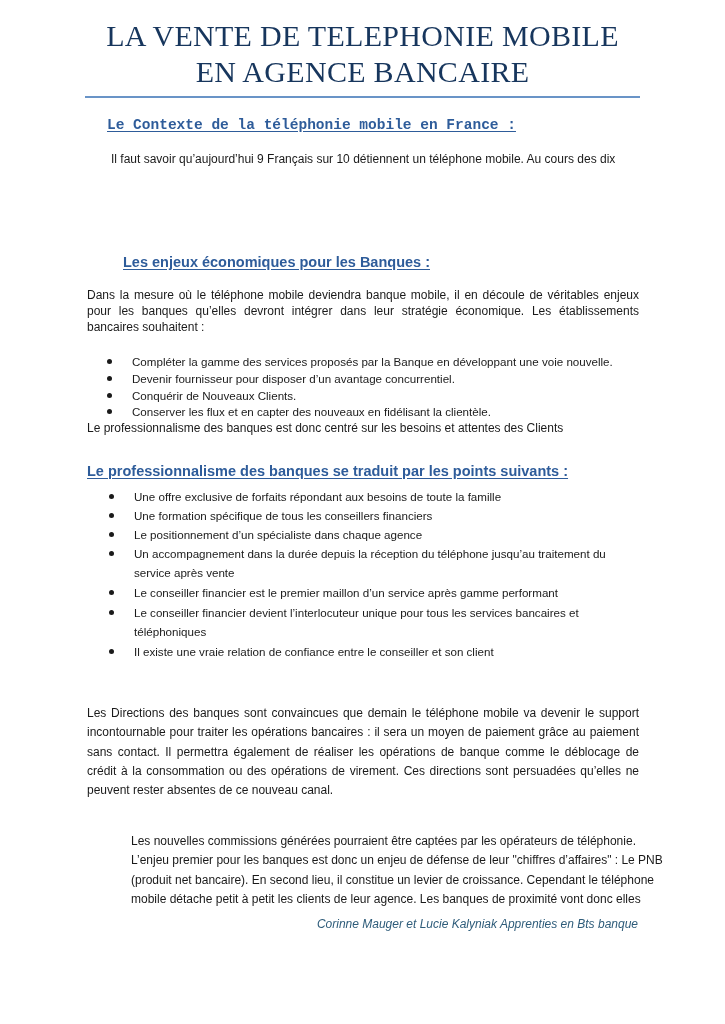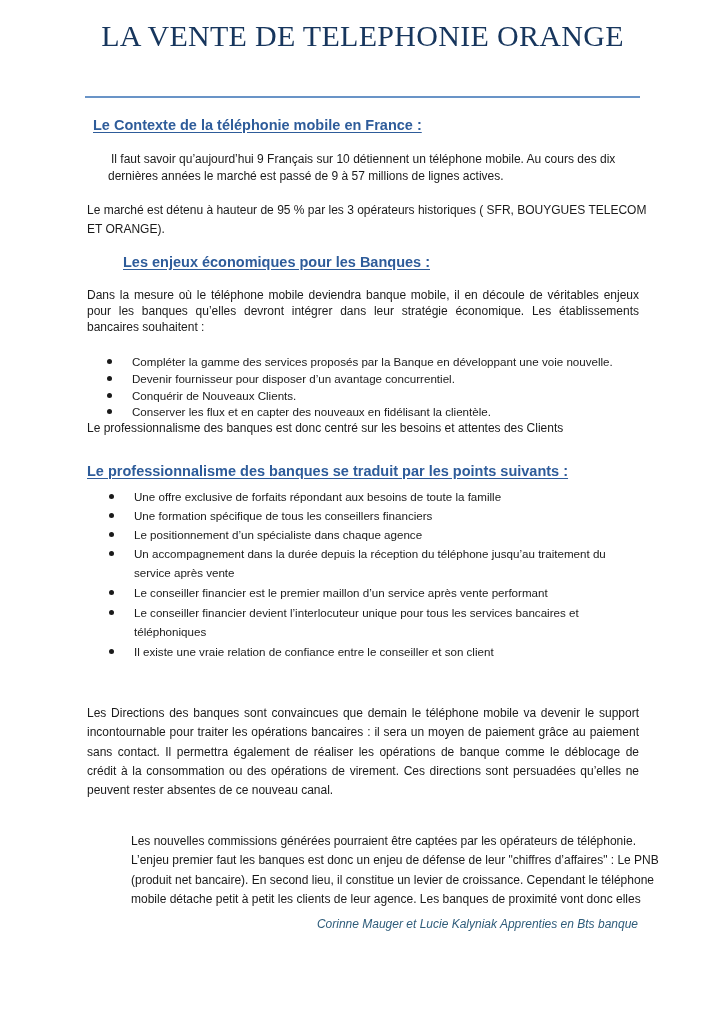"LA VENTE DE TELEPHONIE ORANGE" div { text: ORANGE -> MOBILE }
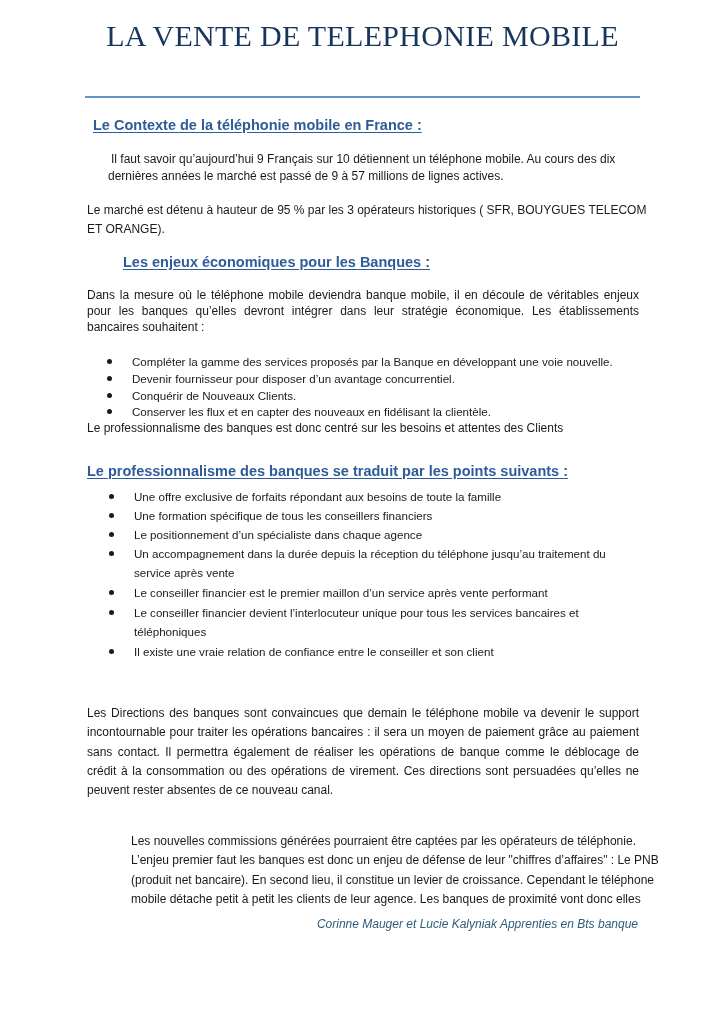"EN AGENCE BANCAIRE" div { html: none -> <div>EN AGENCE BANCAIRE</div> }
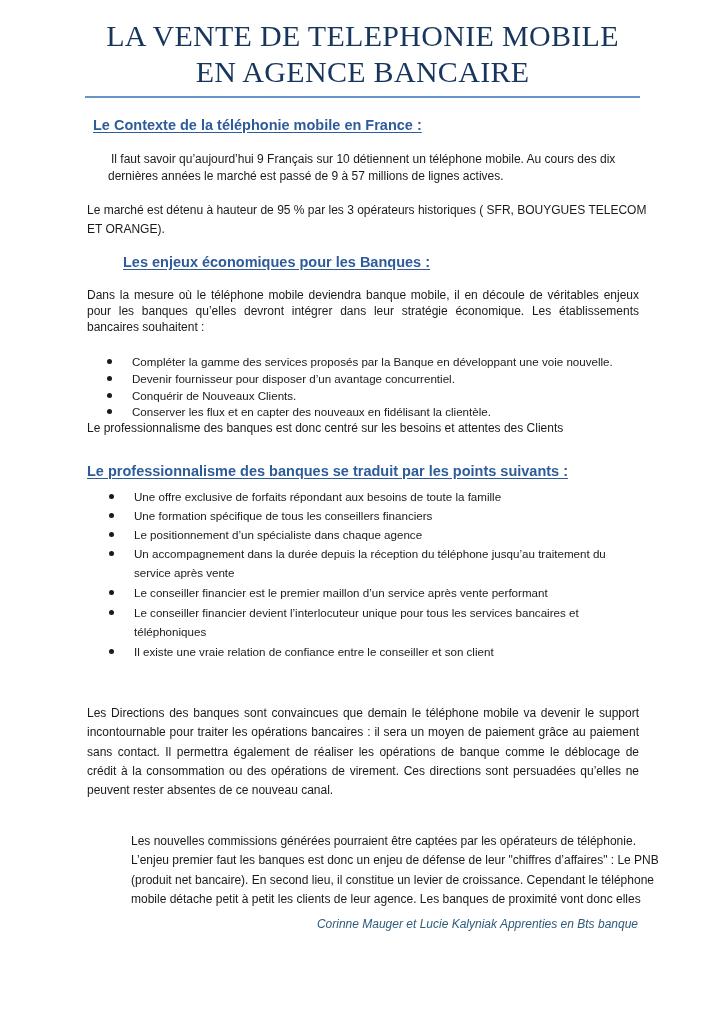"Le Contexte de la téléphonie" div.h { font-family: none -> Liberation Mono, monospace; left: 93px -> 107px }
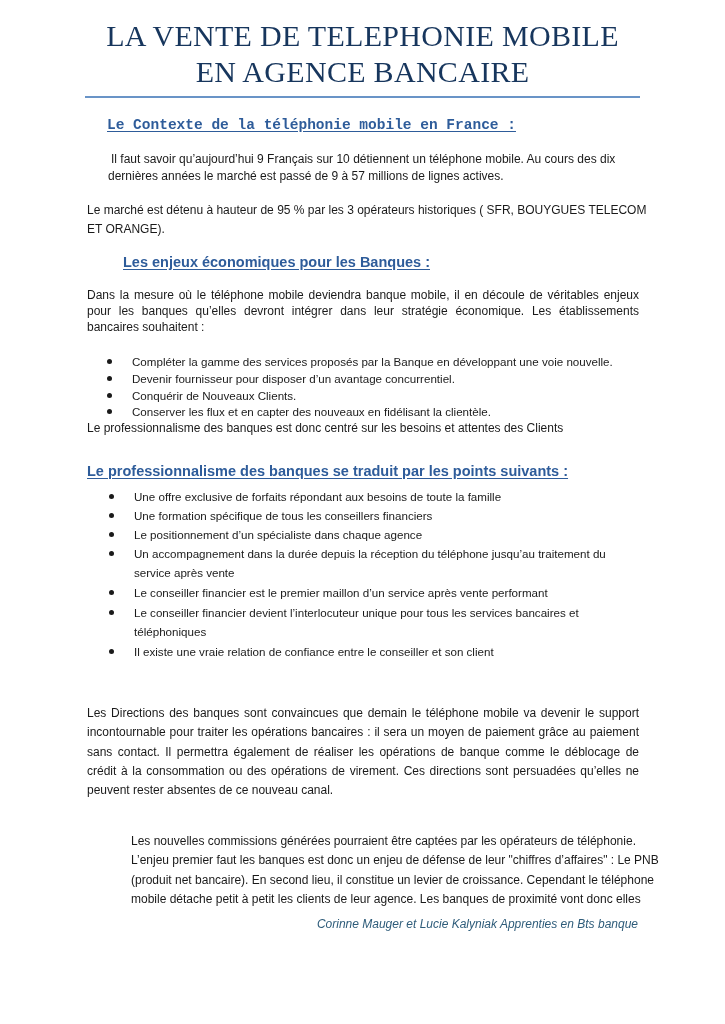"dernières années le marché est" span.line { html: <span>dernières années le marché est passé de 9 à 57 millions de lignes actives.</span> -> none }
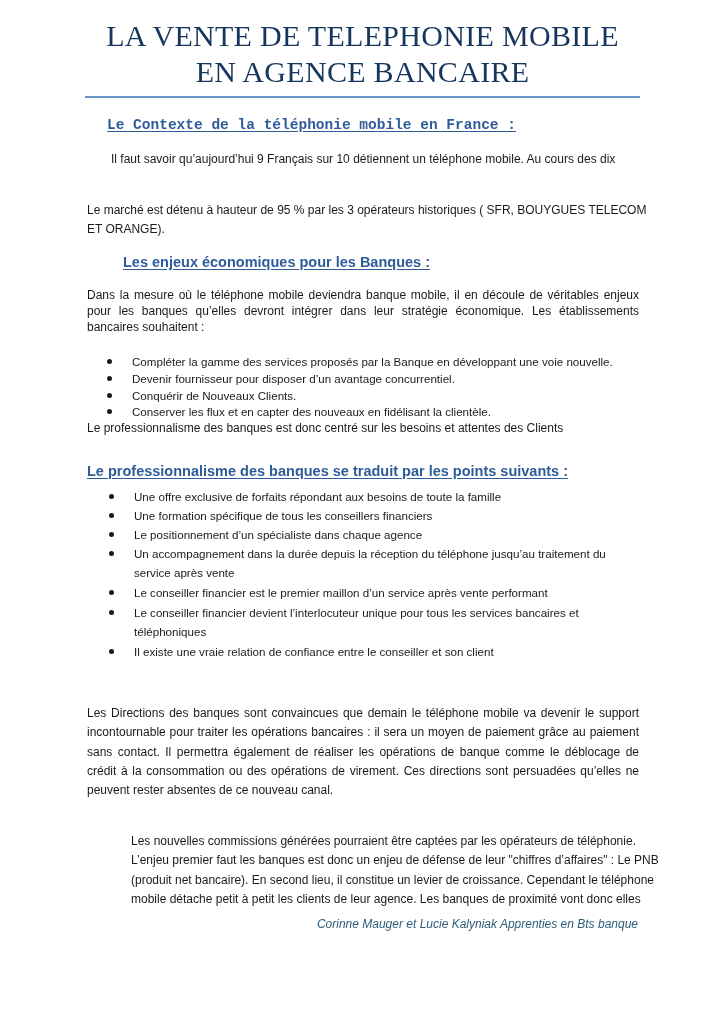"Le marché est détenu à" div.p { html: <div> <span>Le marché est détenu à hauteur de 95 % par les 3 opérateurs historiques ( SFR, BOUYGUES TELECOM</span> <span>ET ORANGE).</span> </div> -> none }
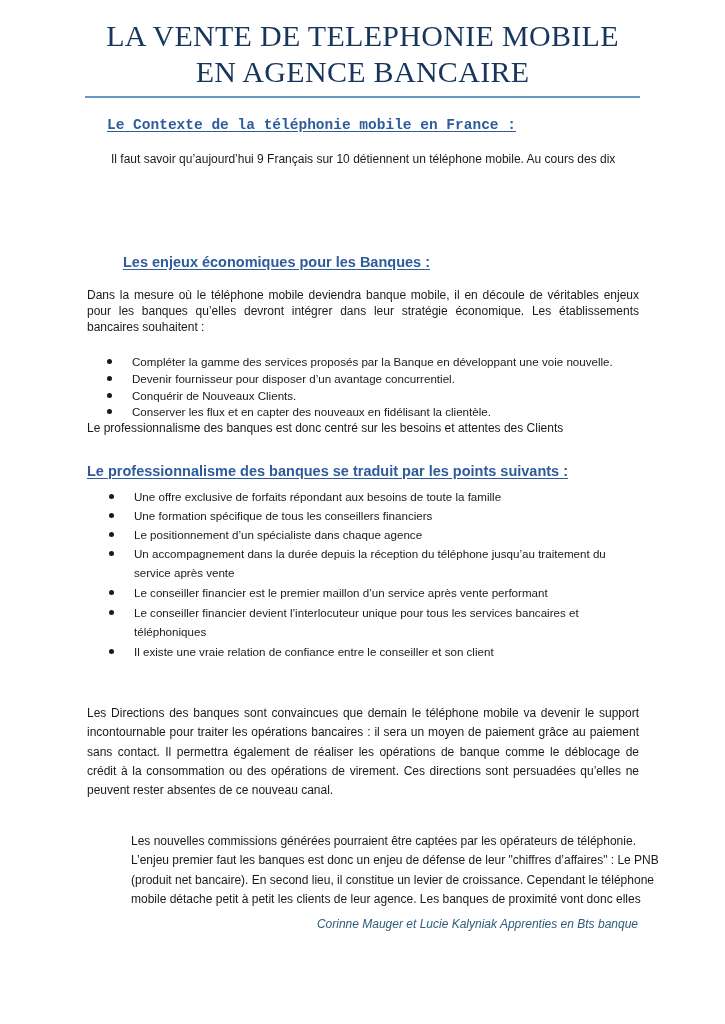"Le conseiller financier est le" span.txt { text: vente -> gamme }
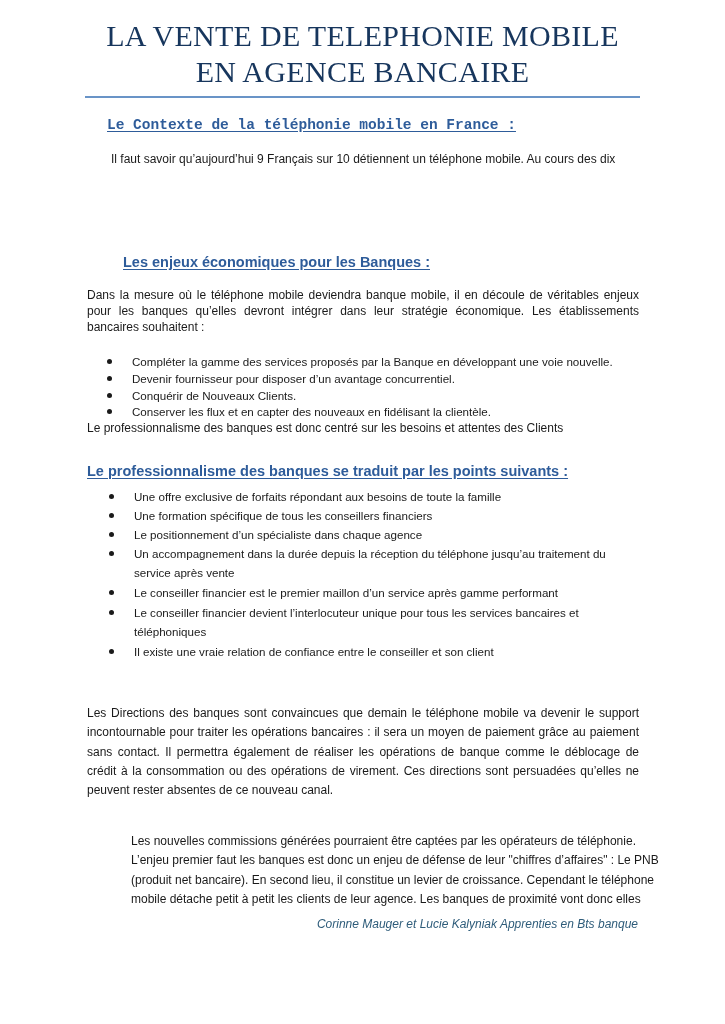"L’enjeu premier faut les banques" span.line { text: faut -> pour }
